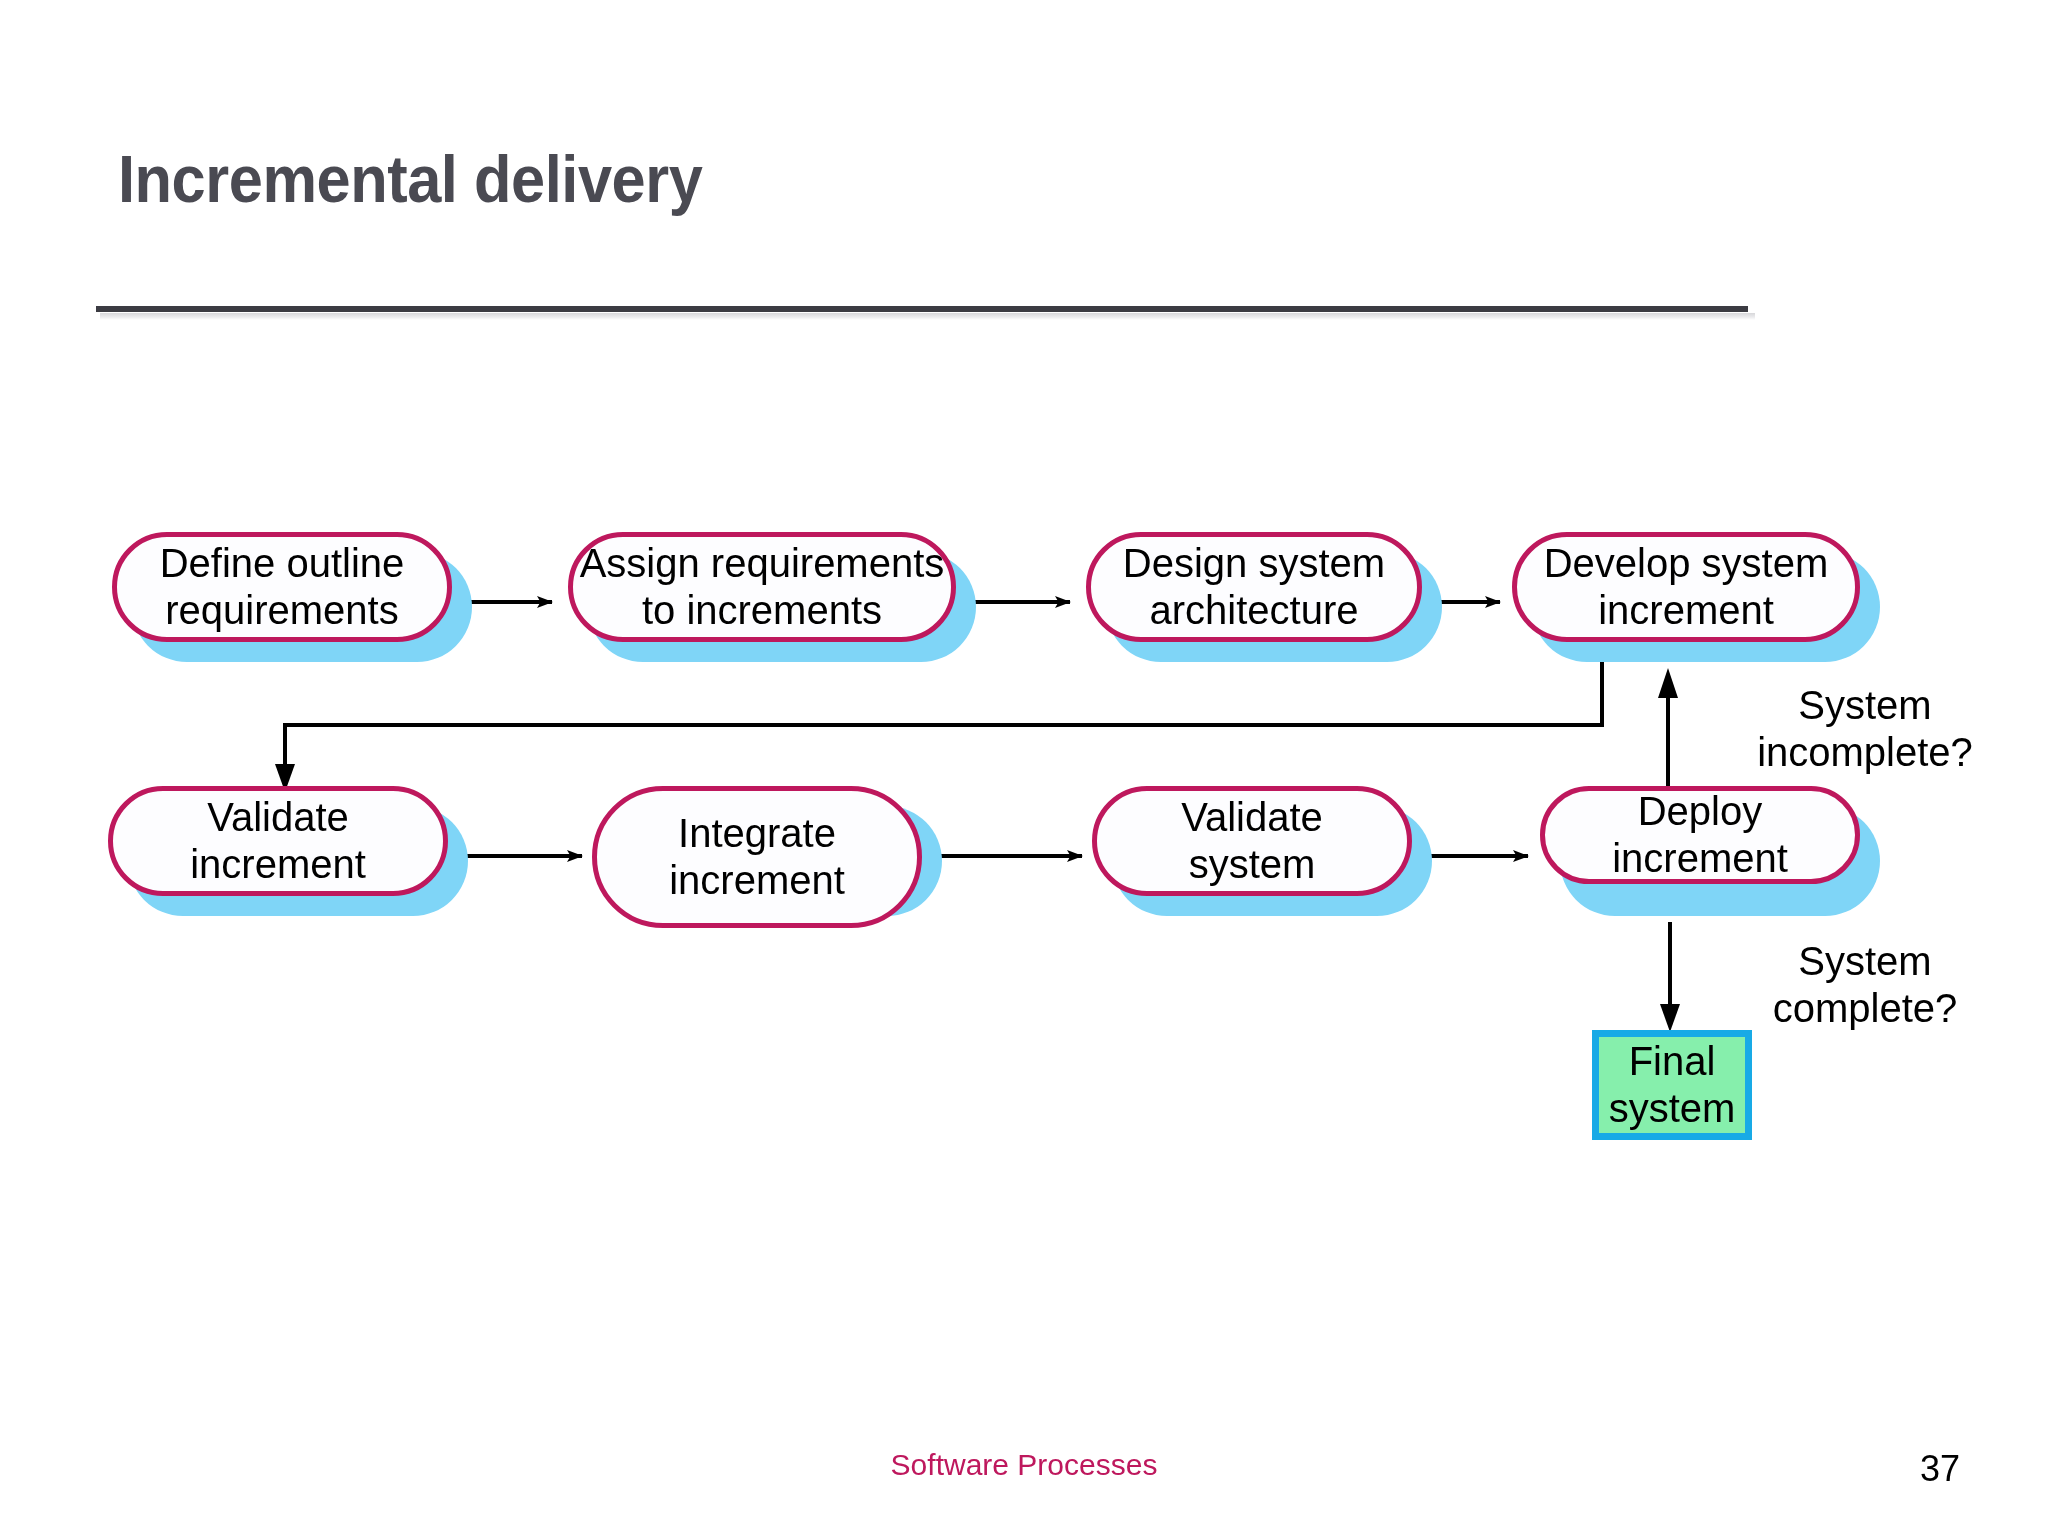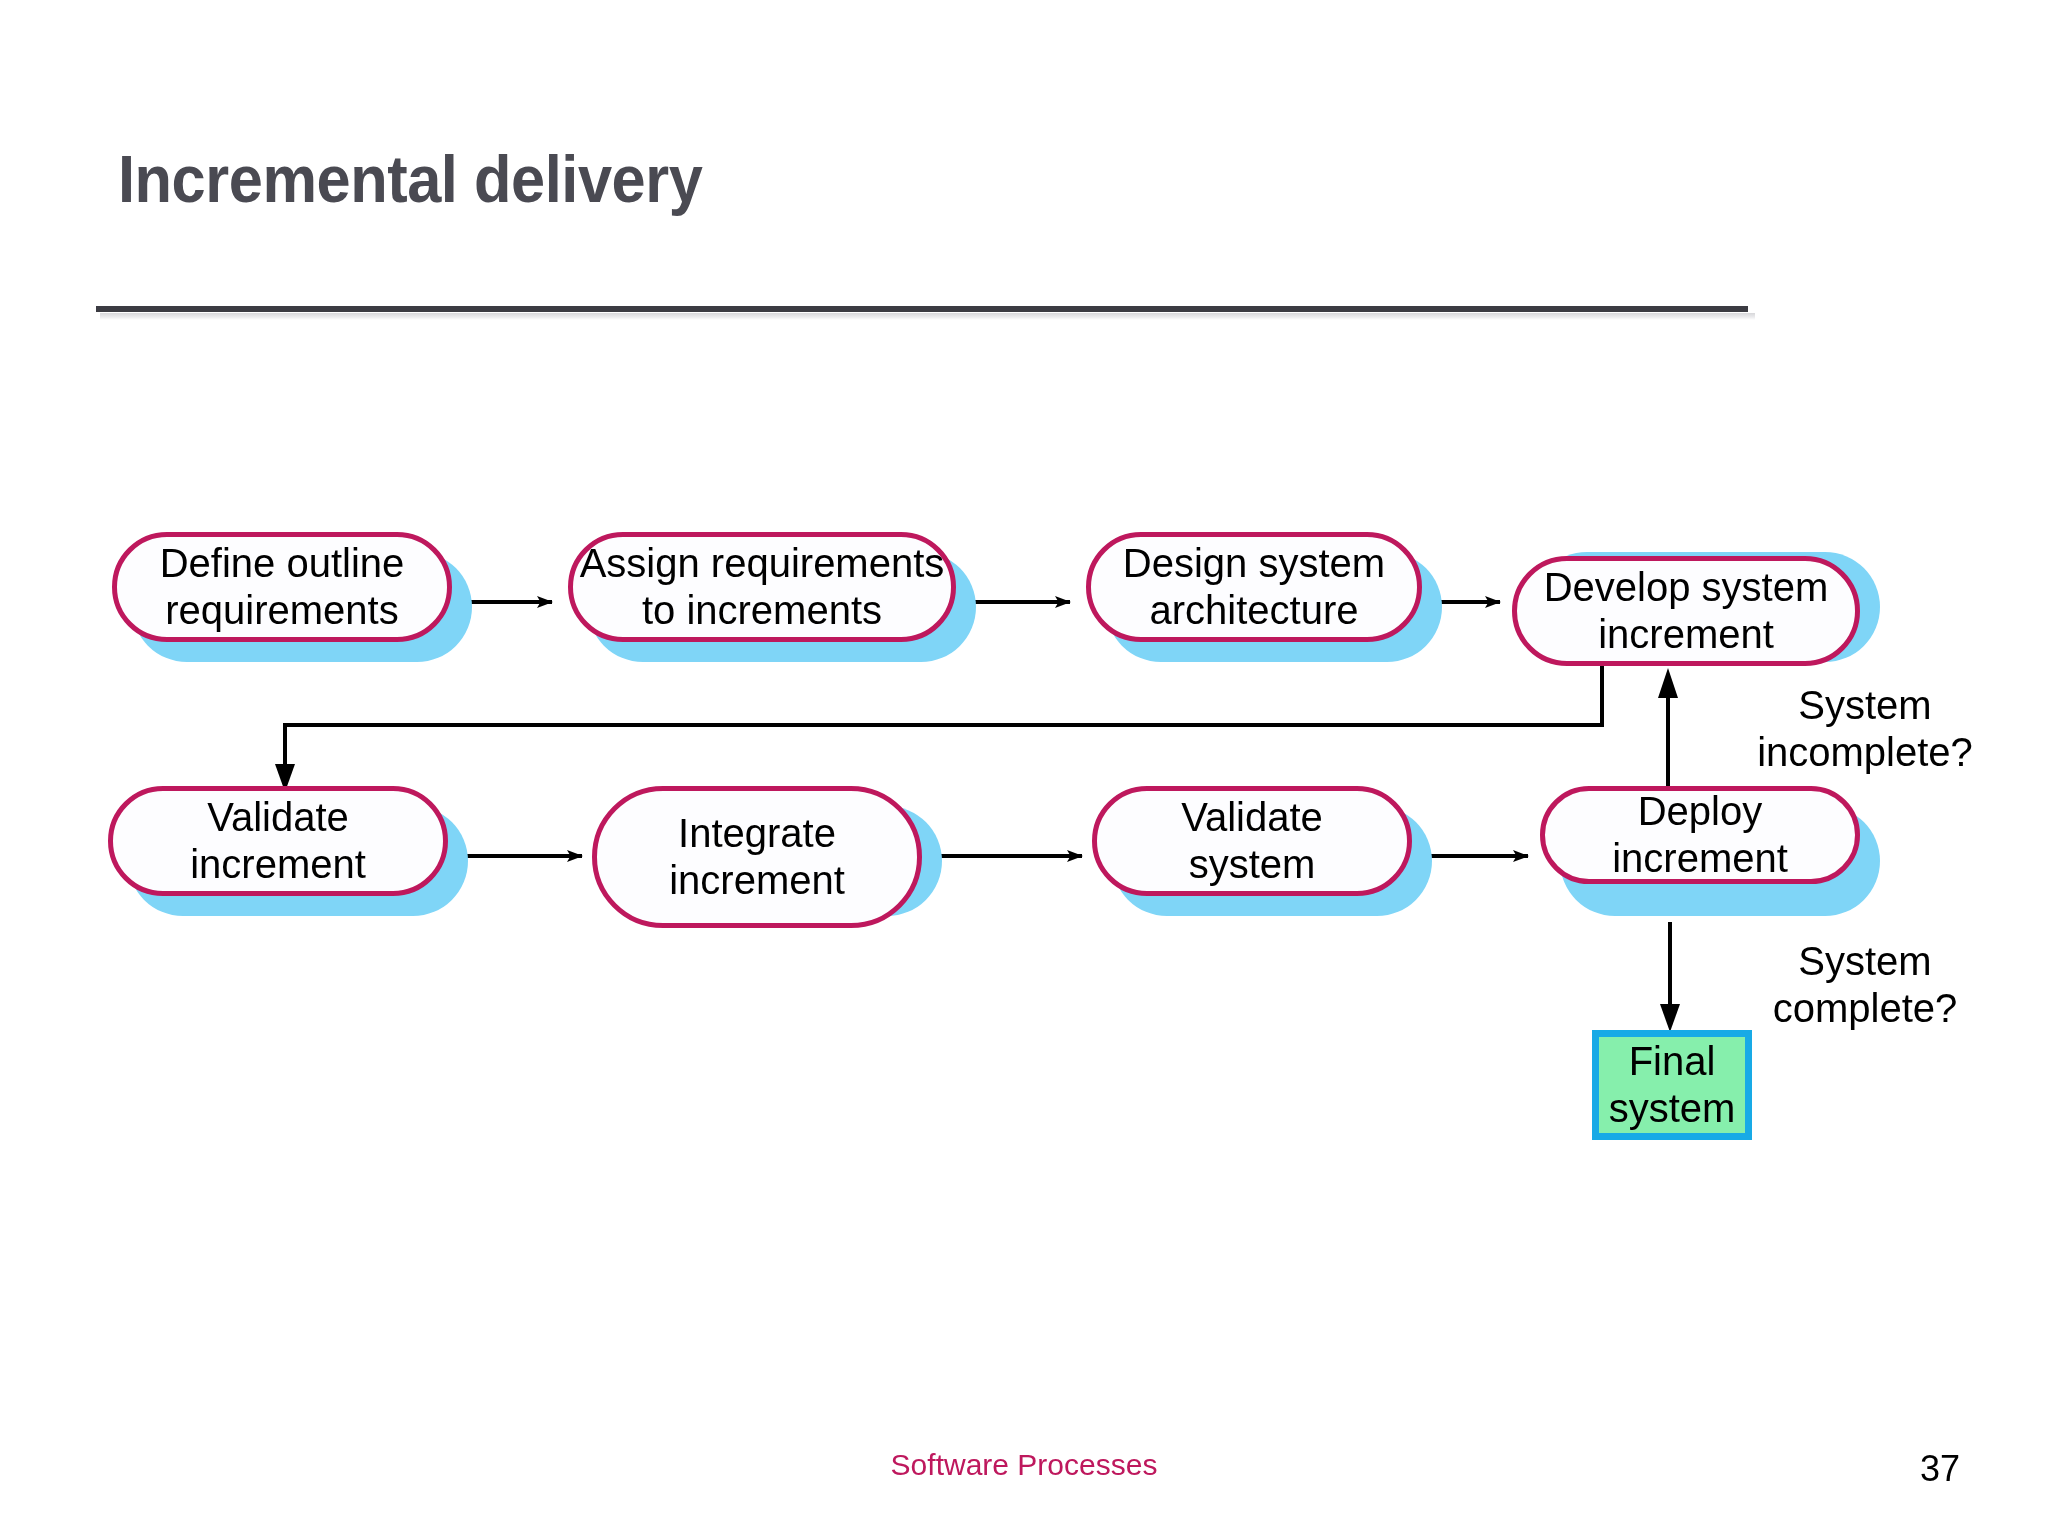"Develop system" div.node { margin-top: 24px -> none }
